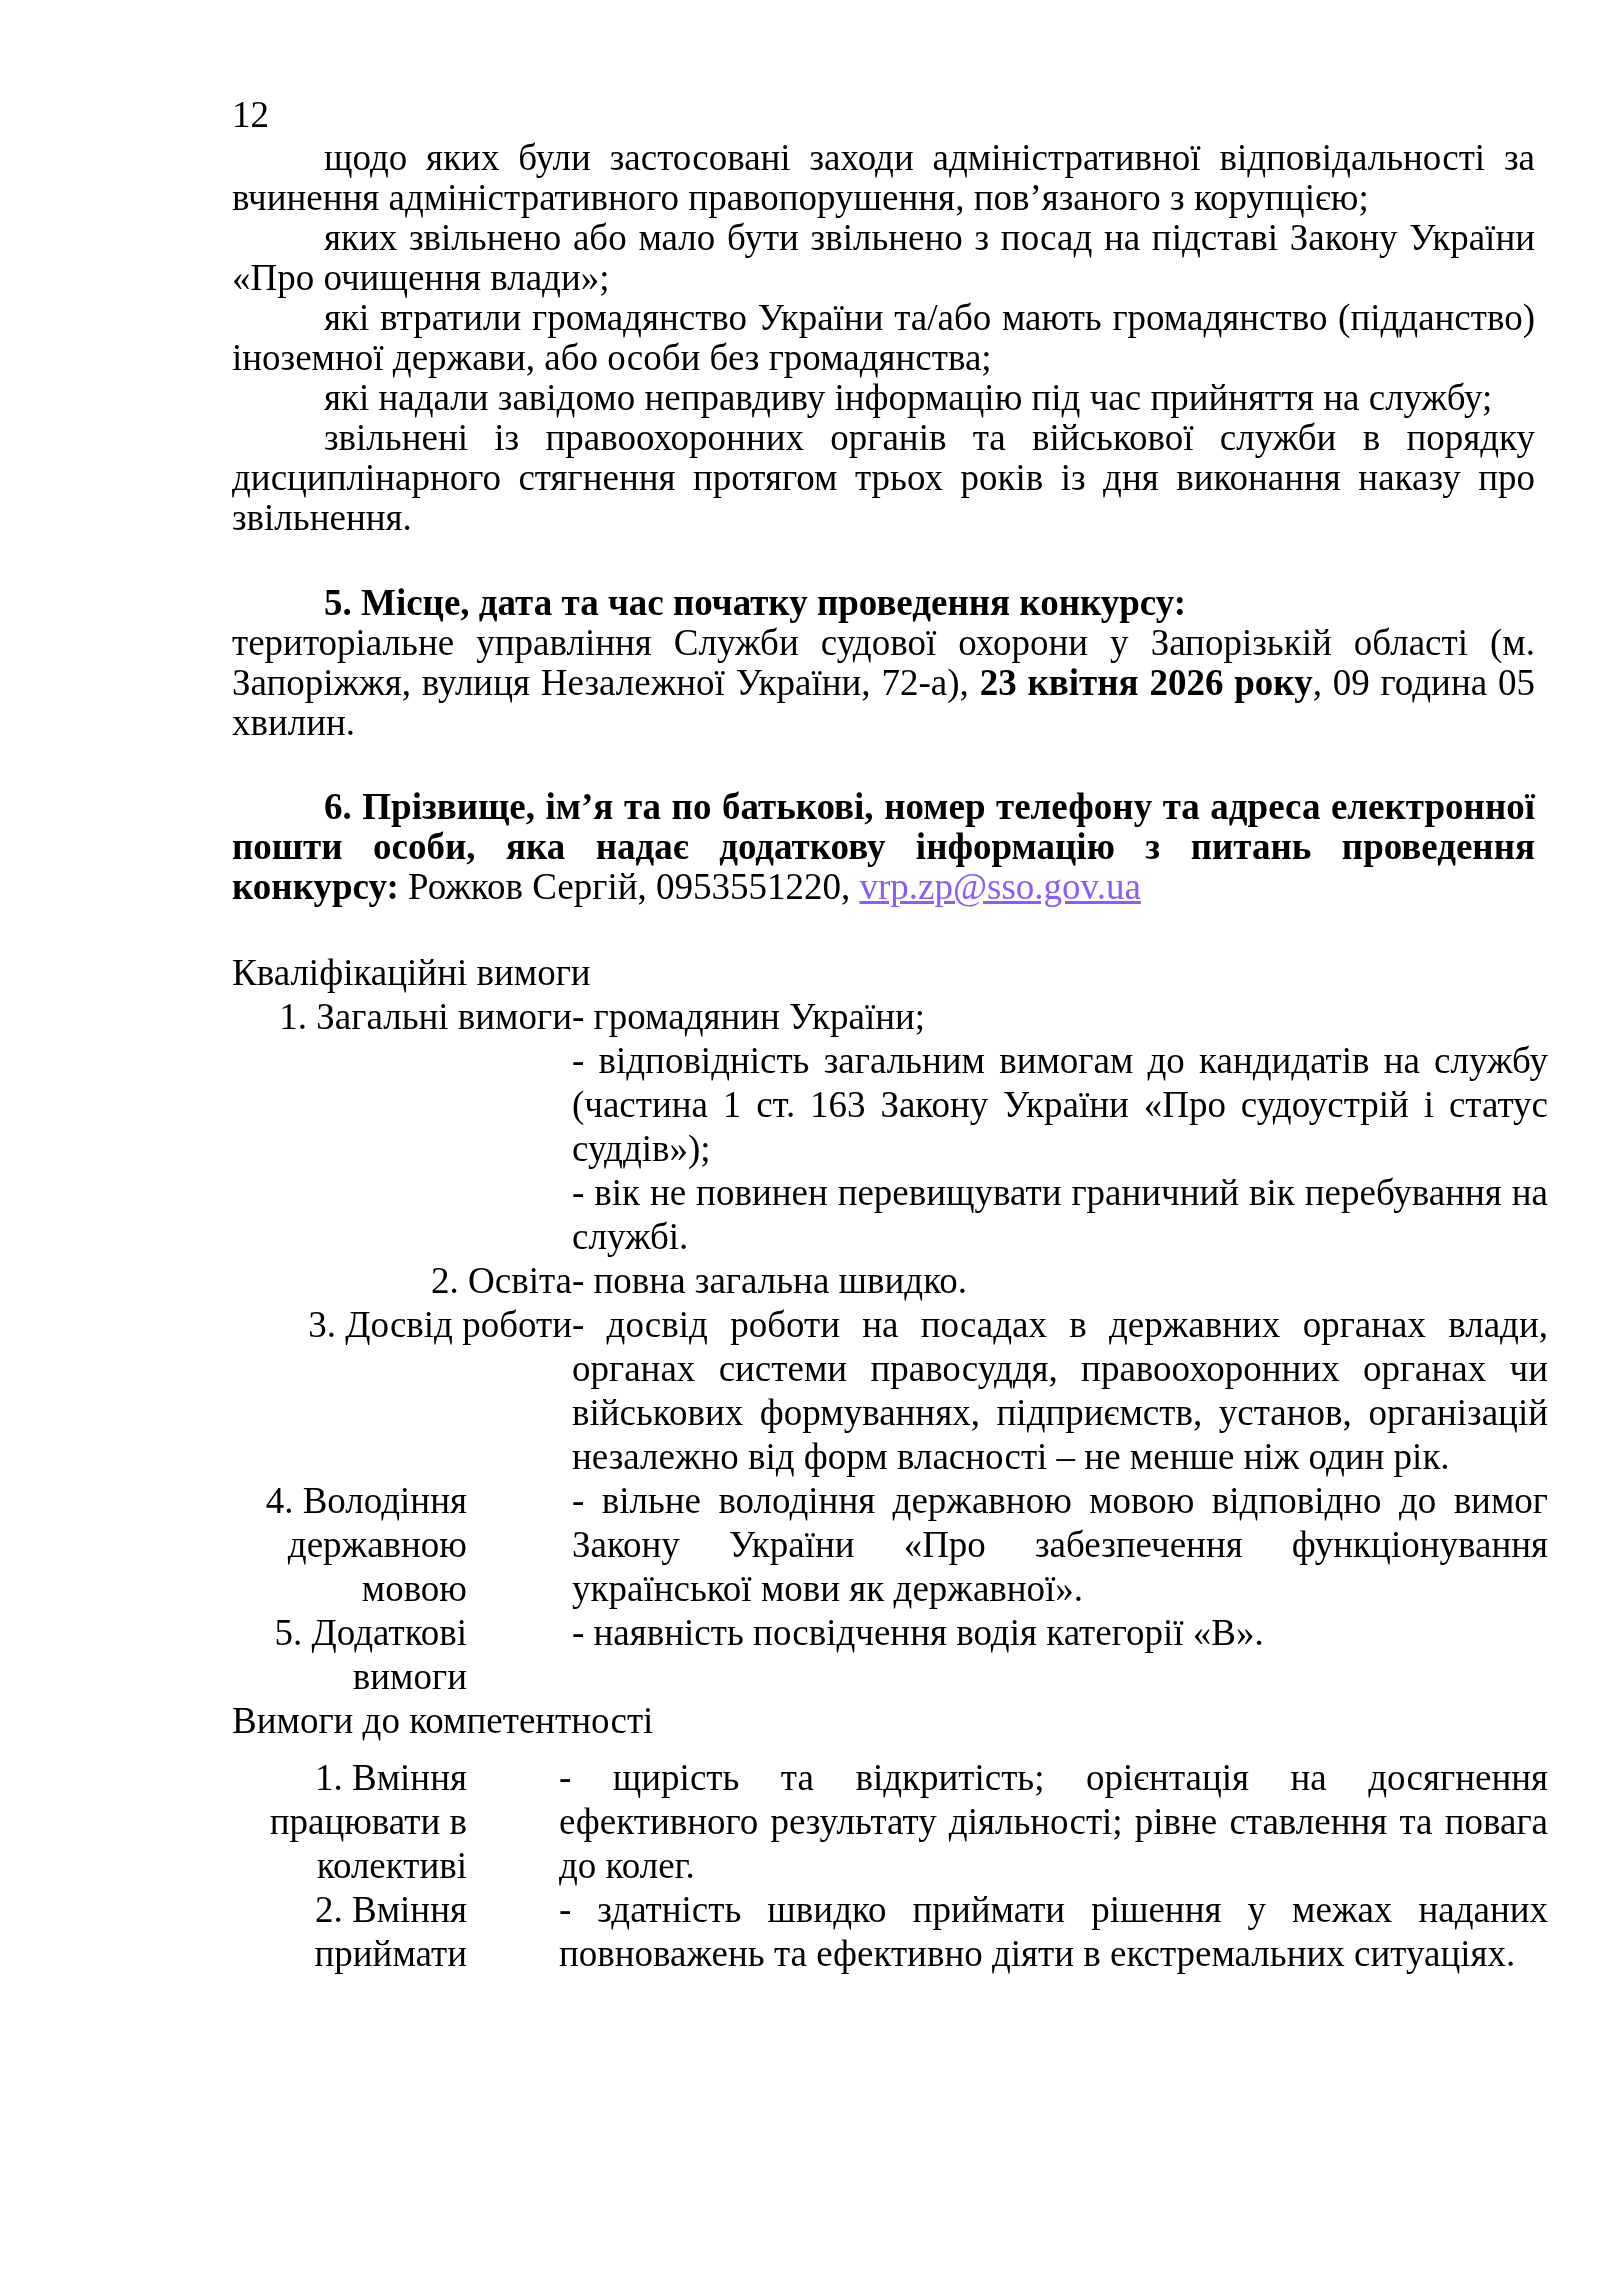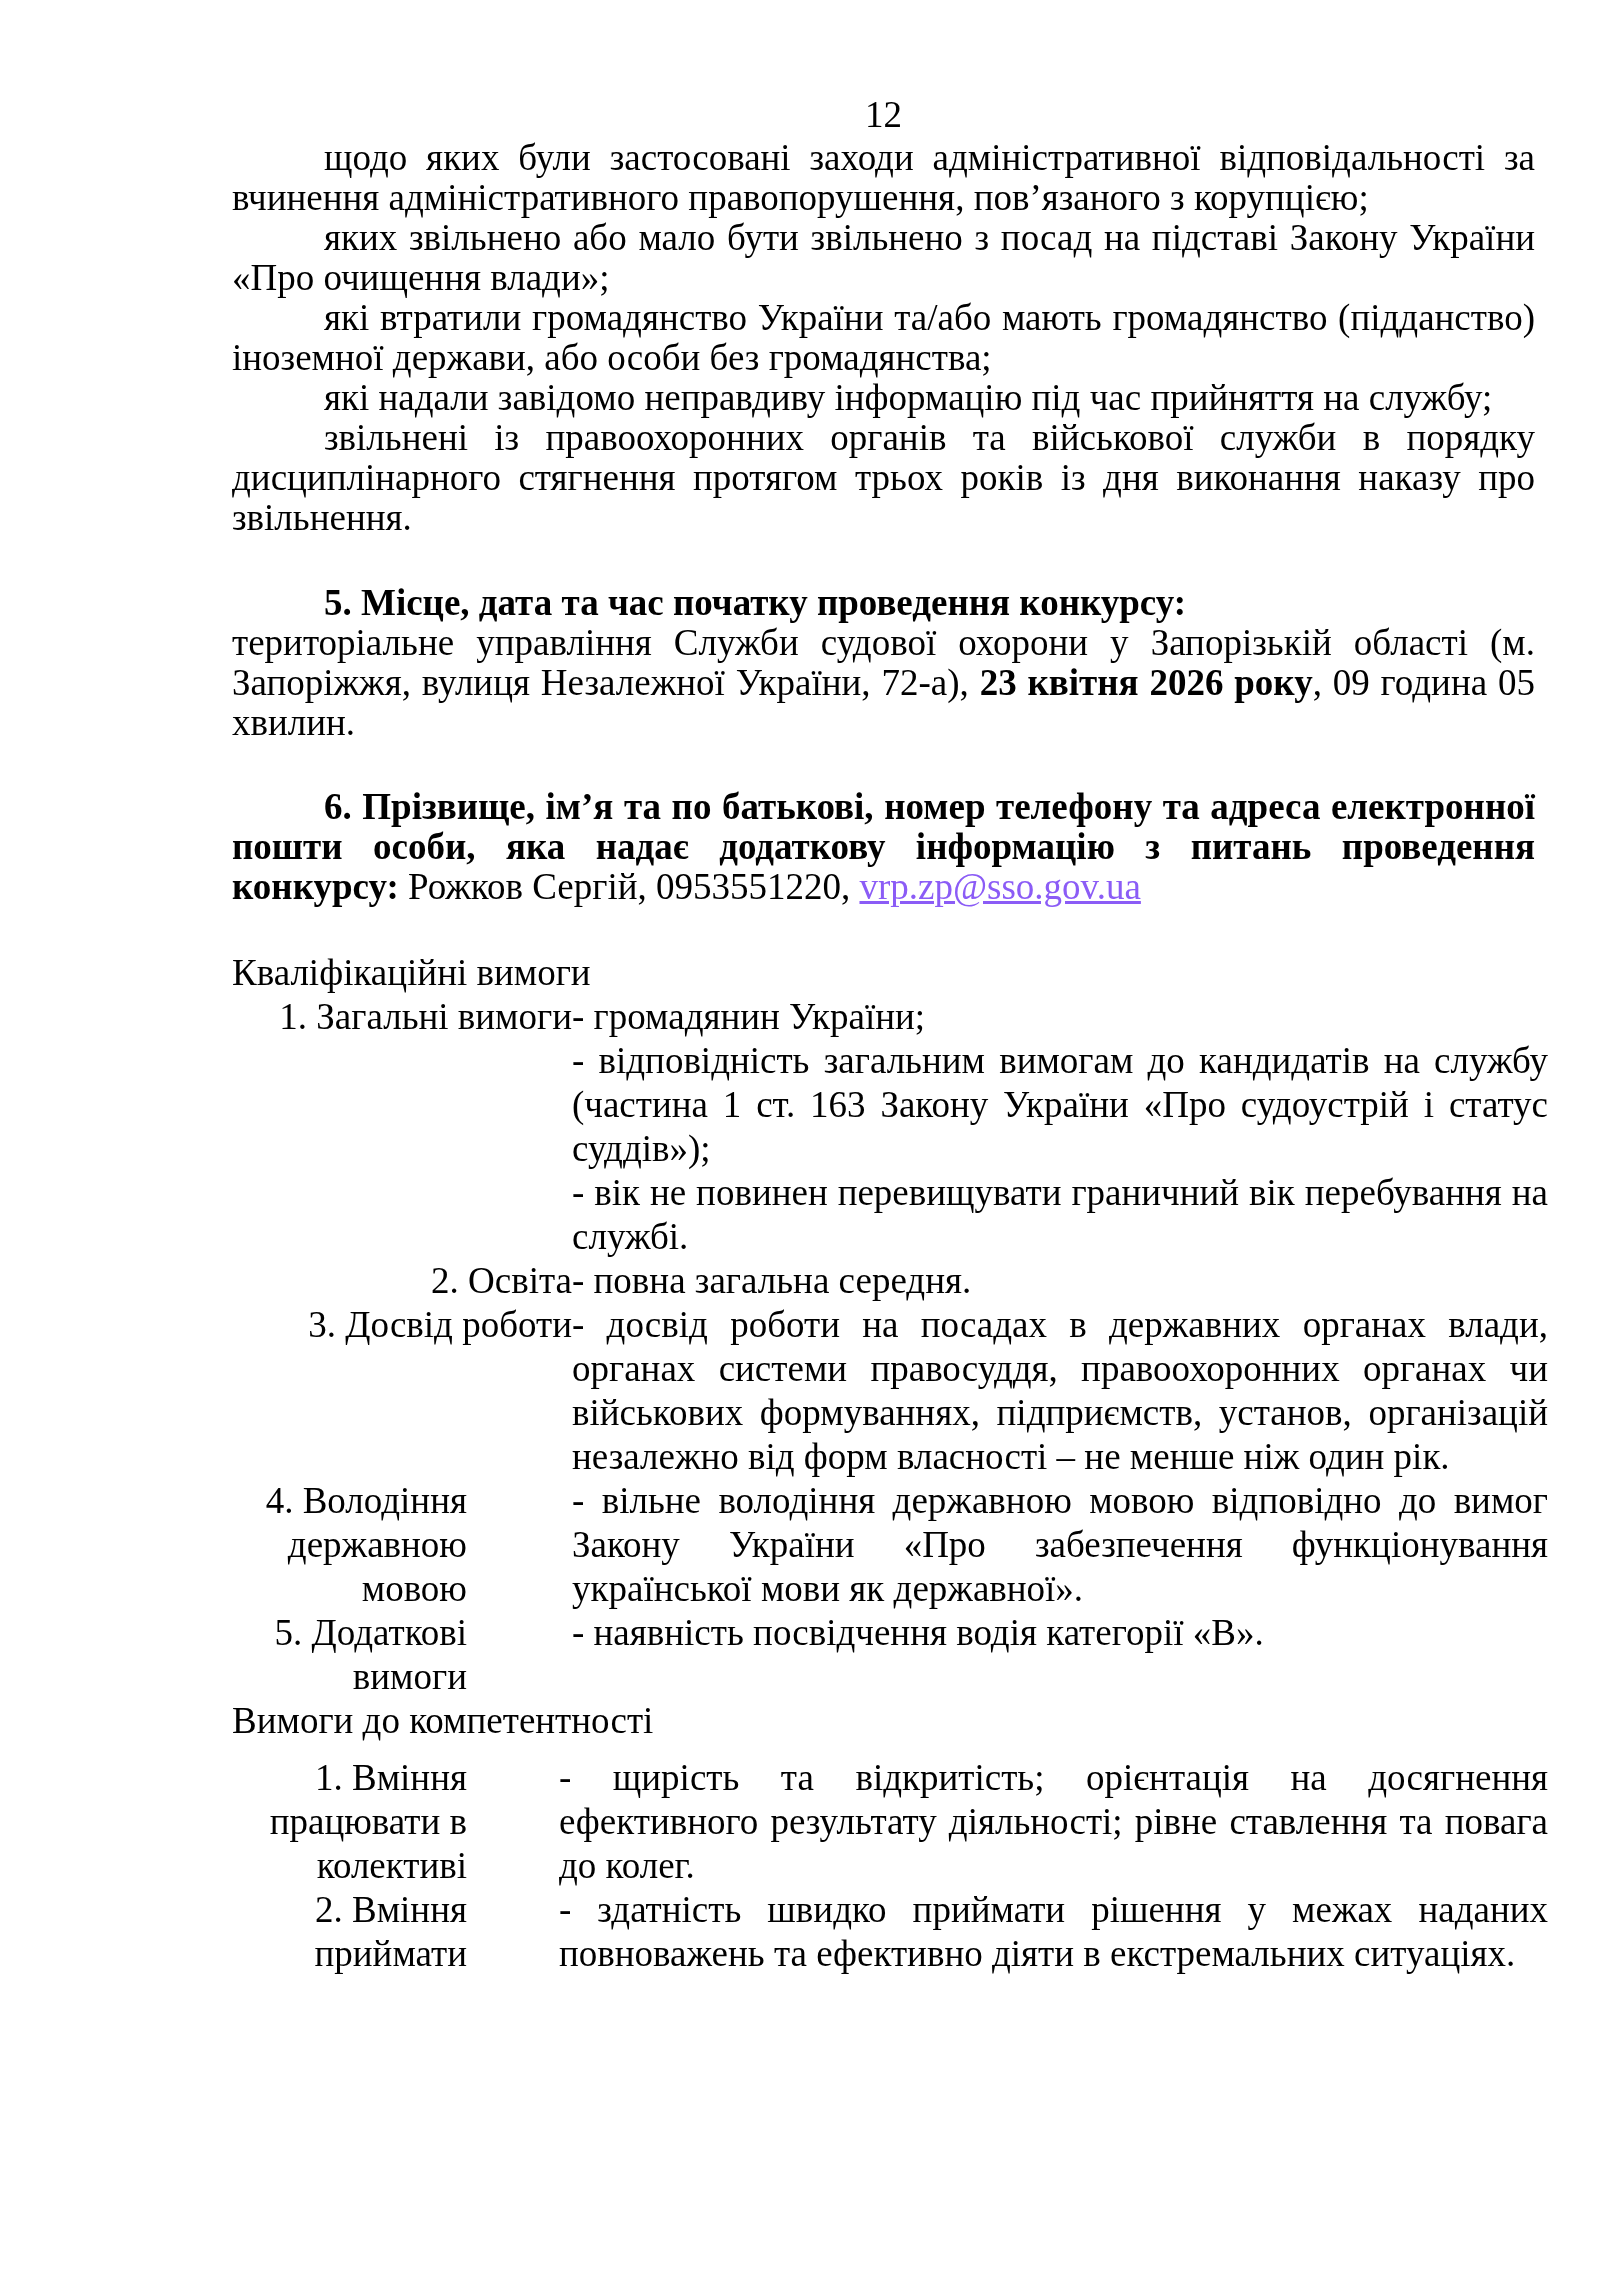"12" .pnum { text-align: center -> none }
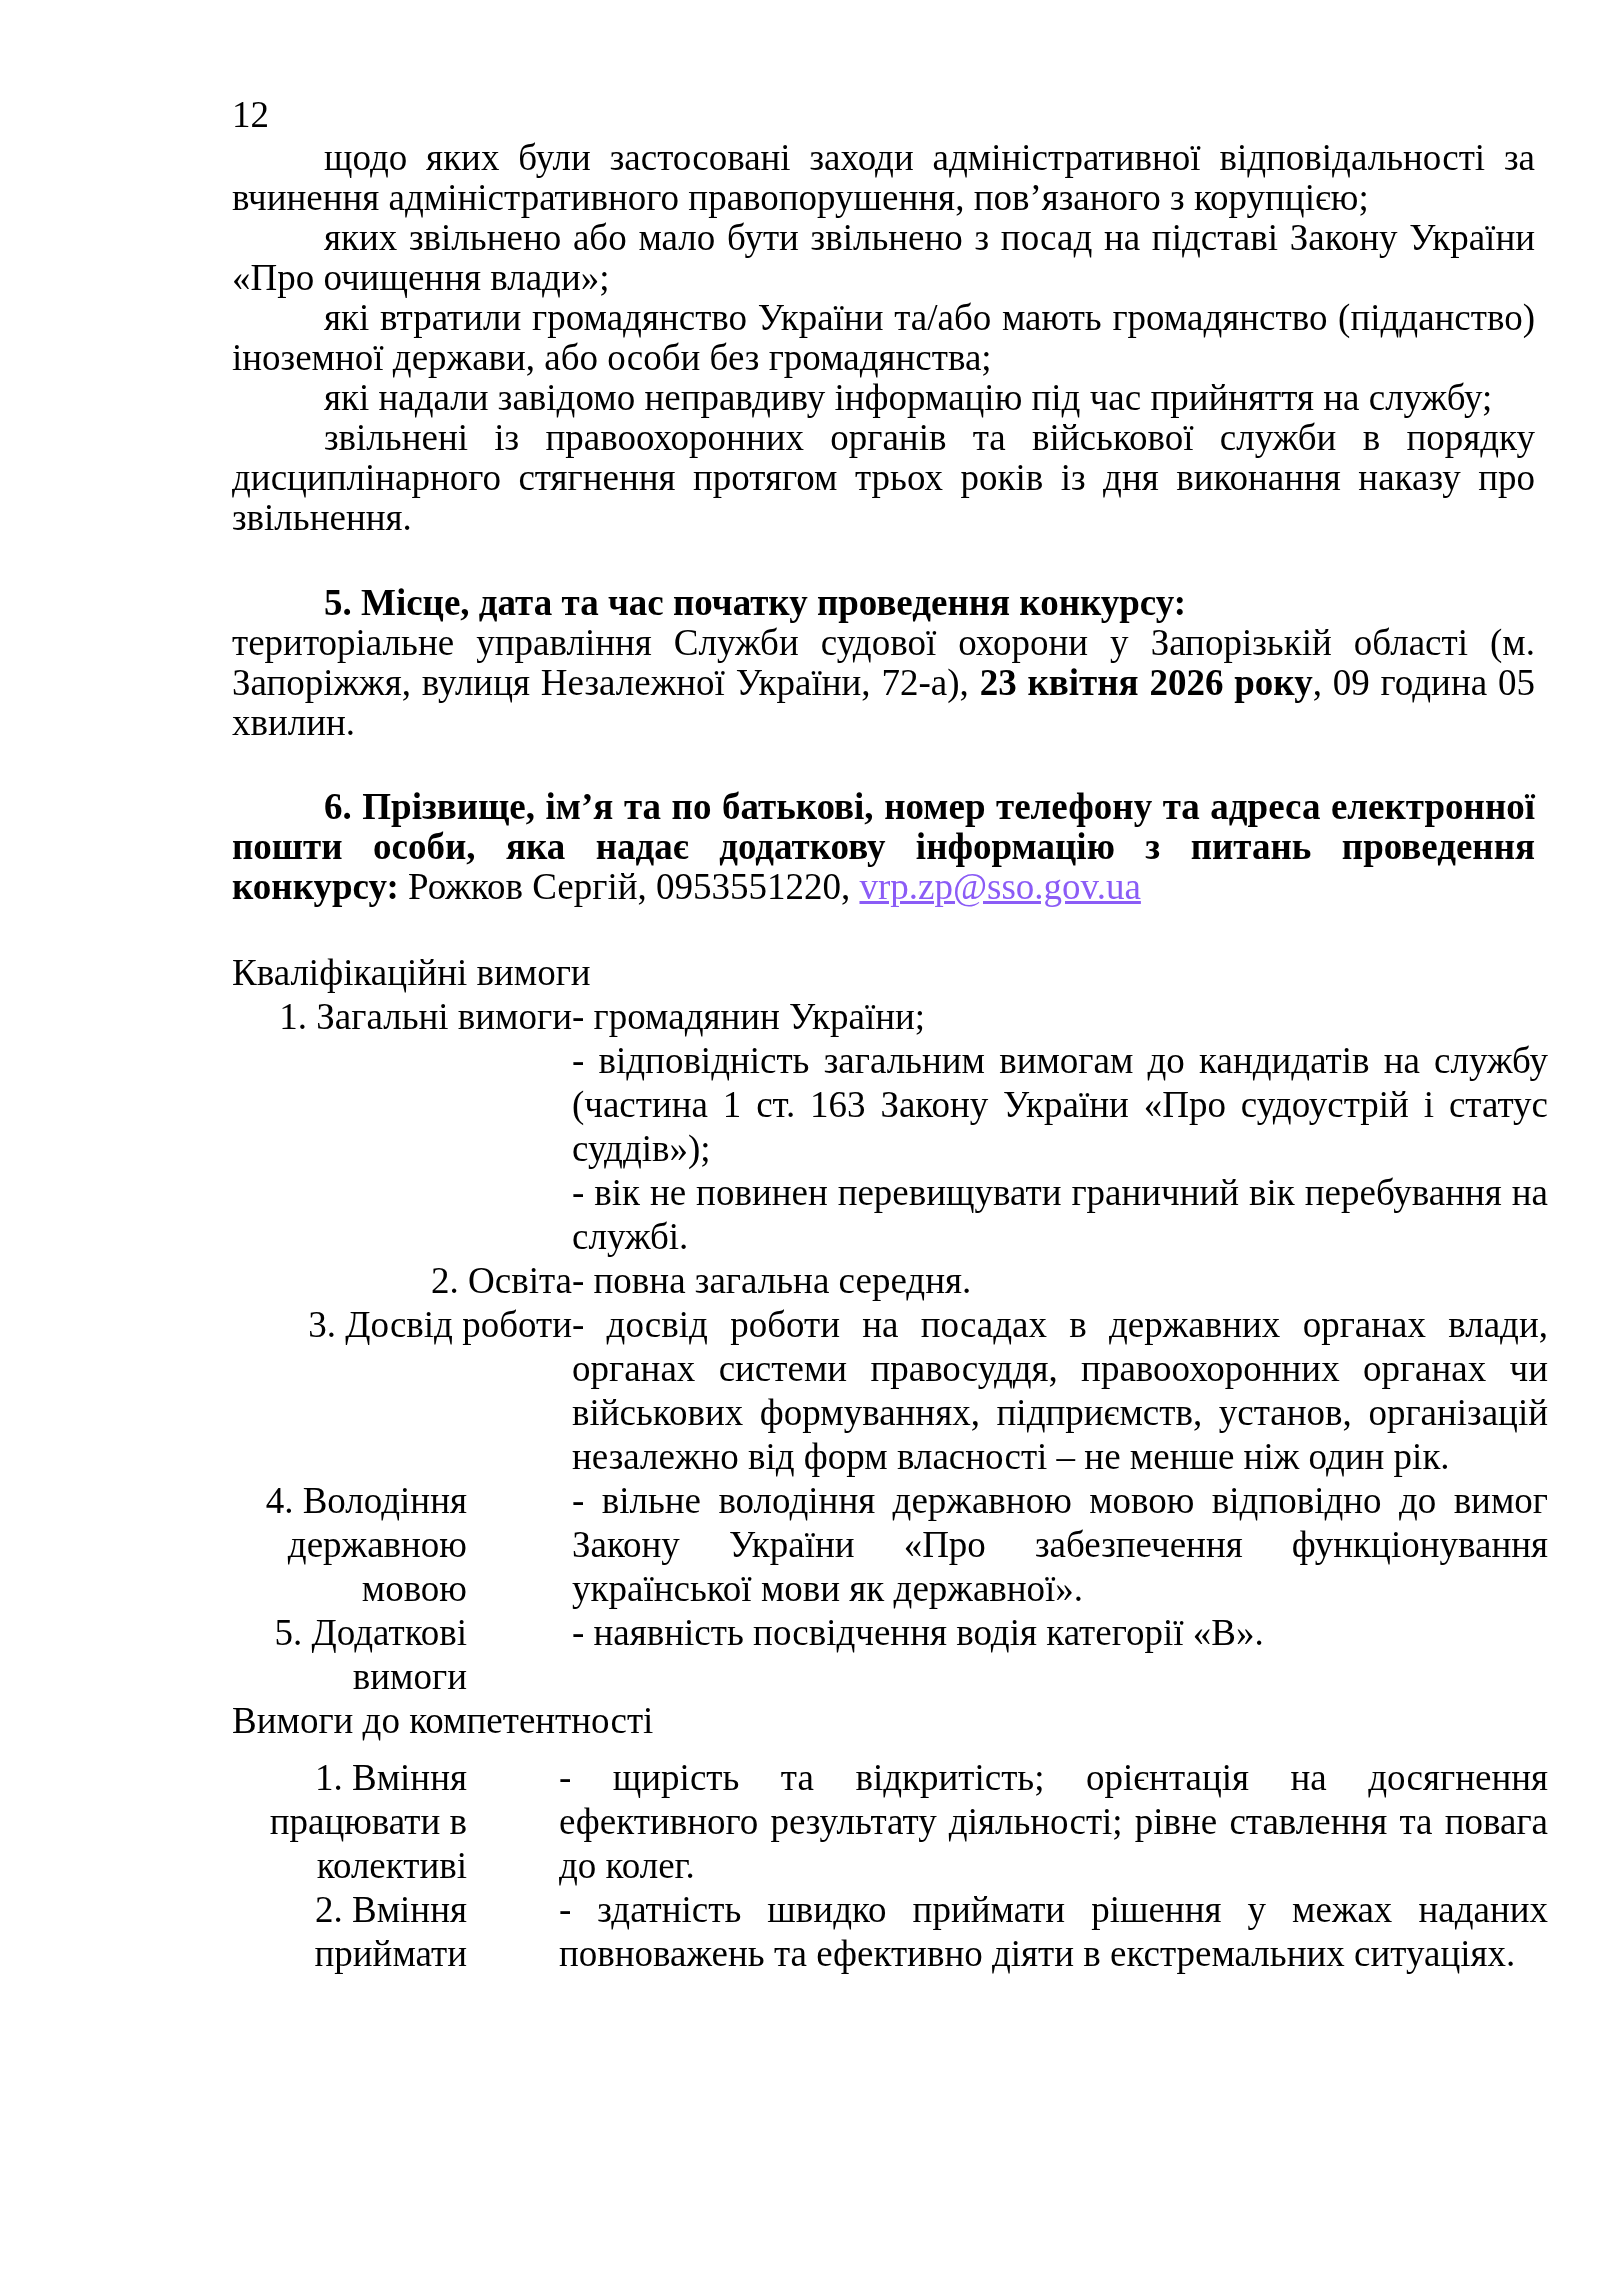"- повна загальна середня." div { text: середня -> швидко }
